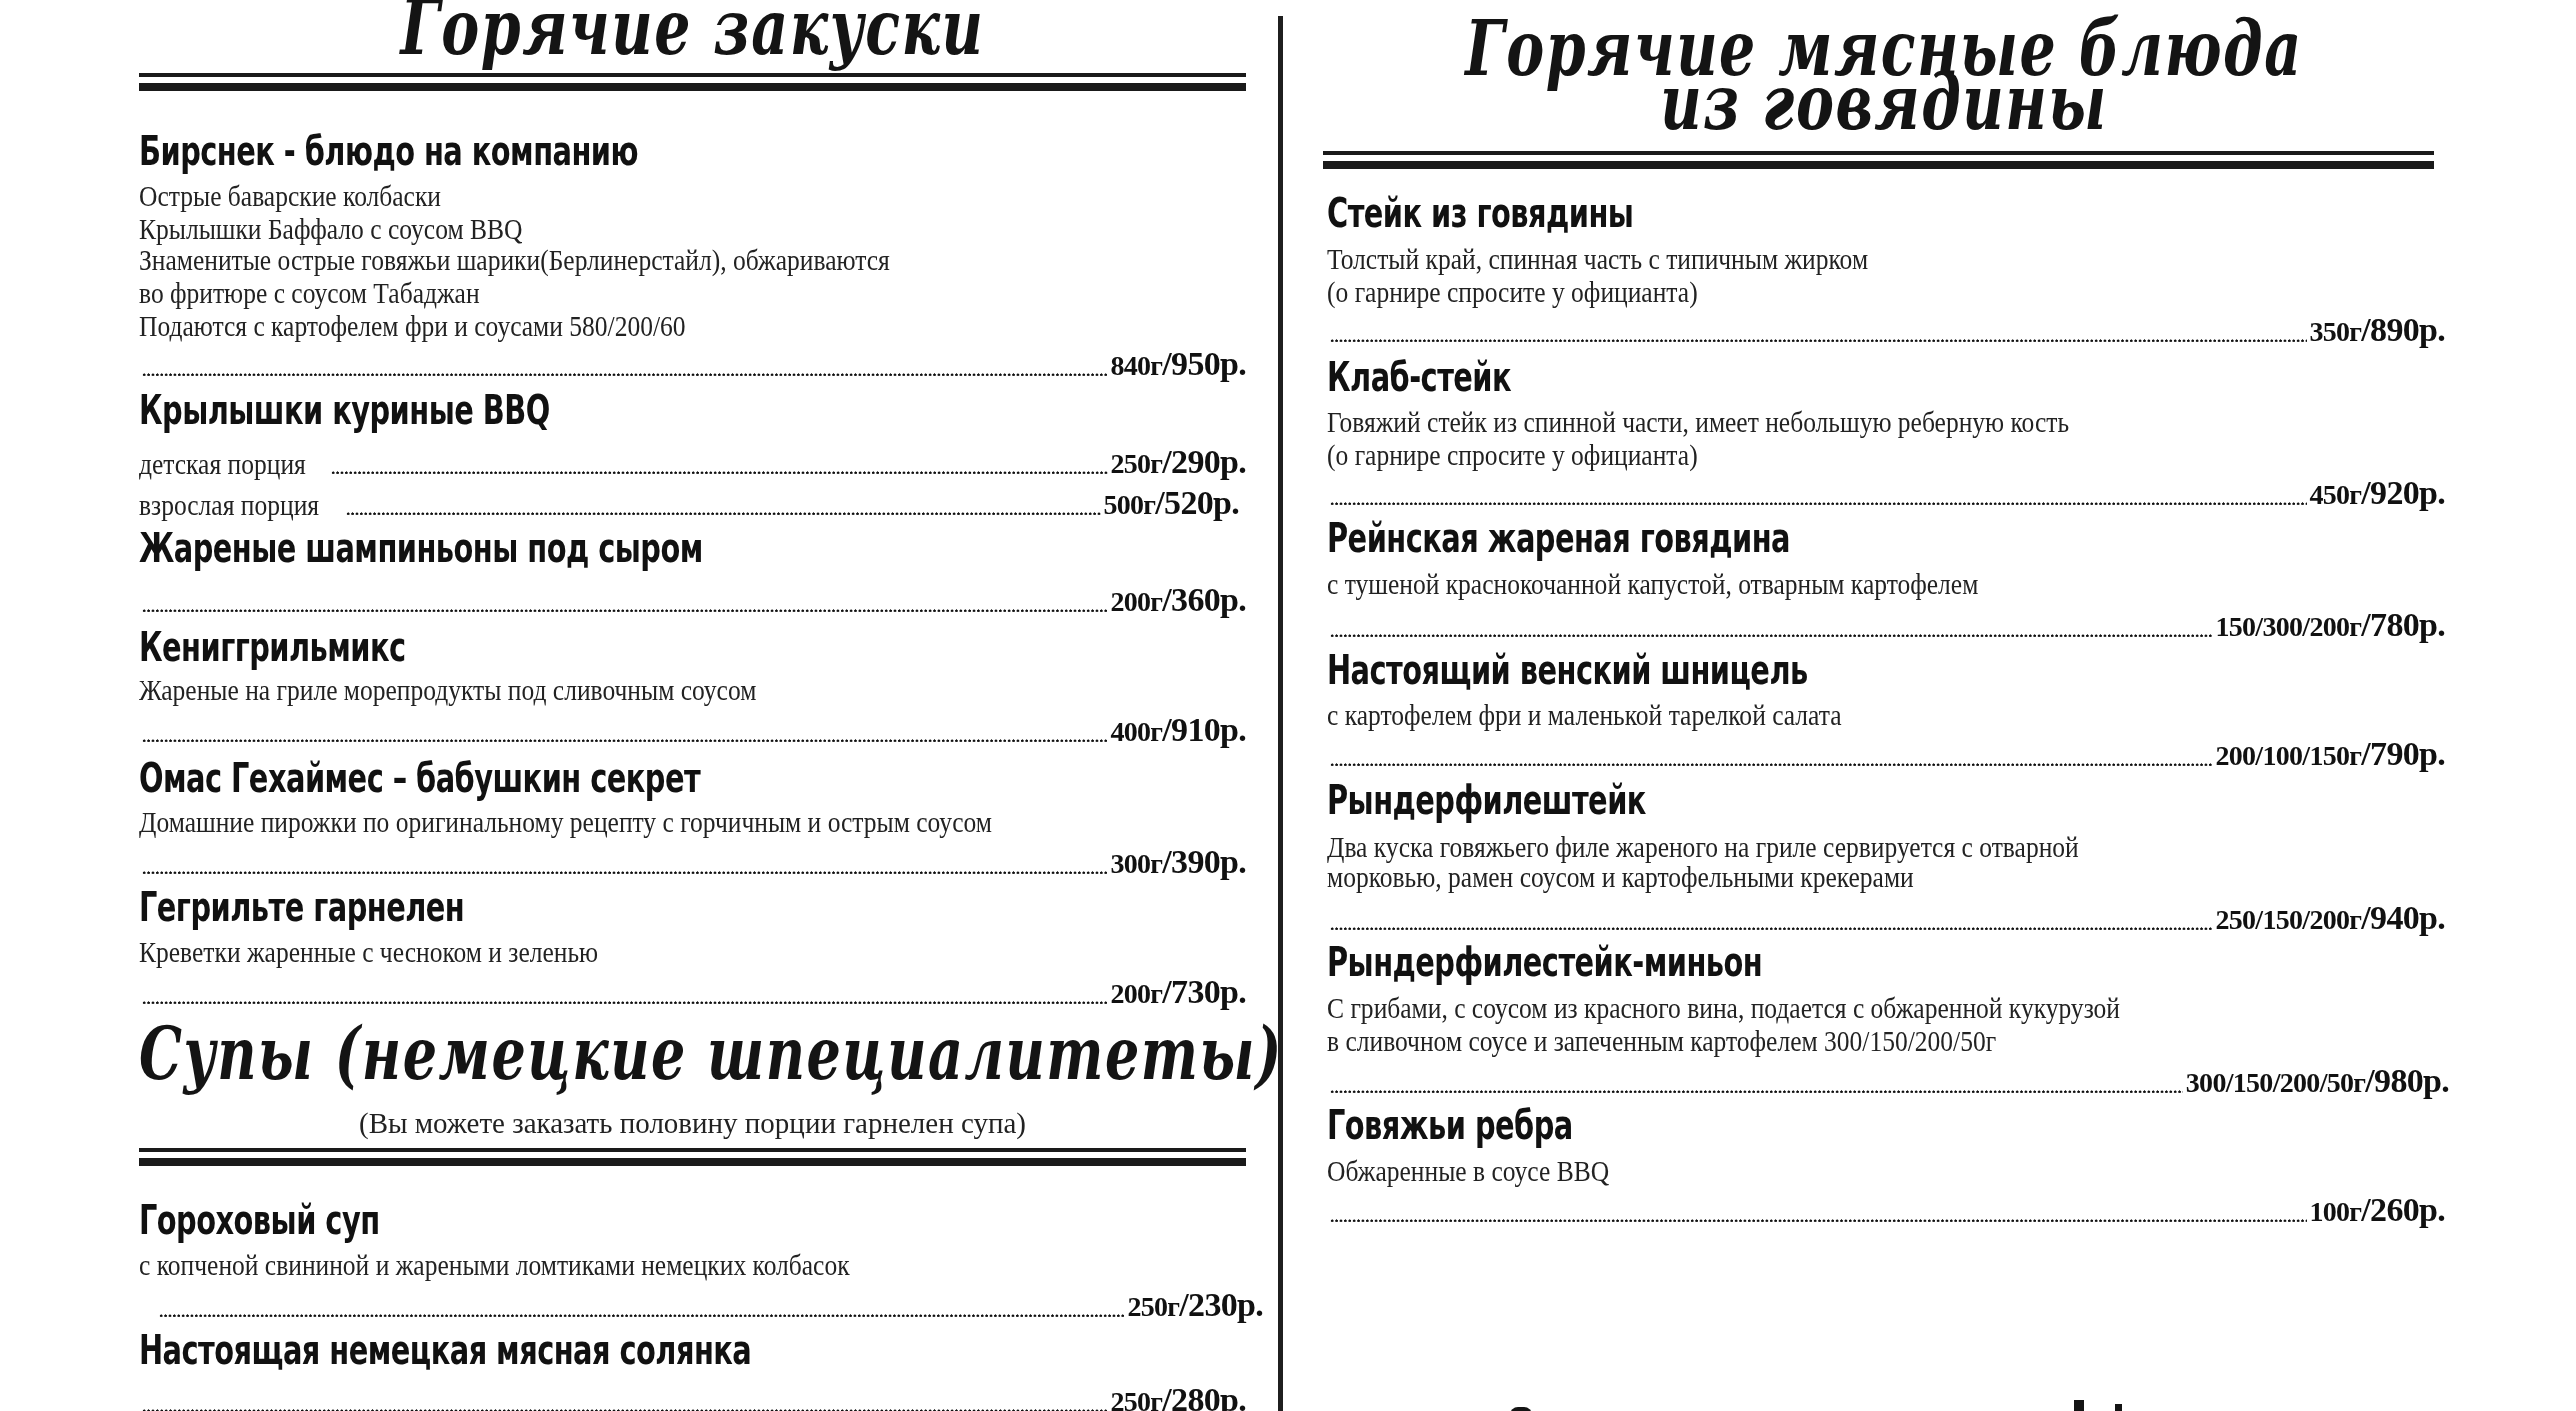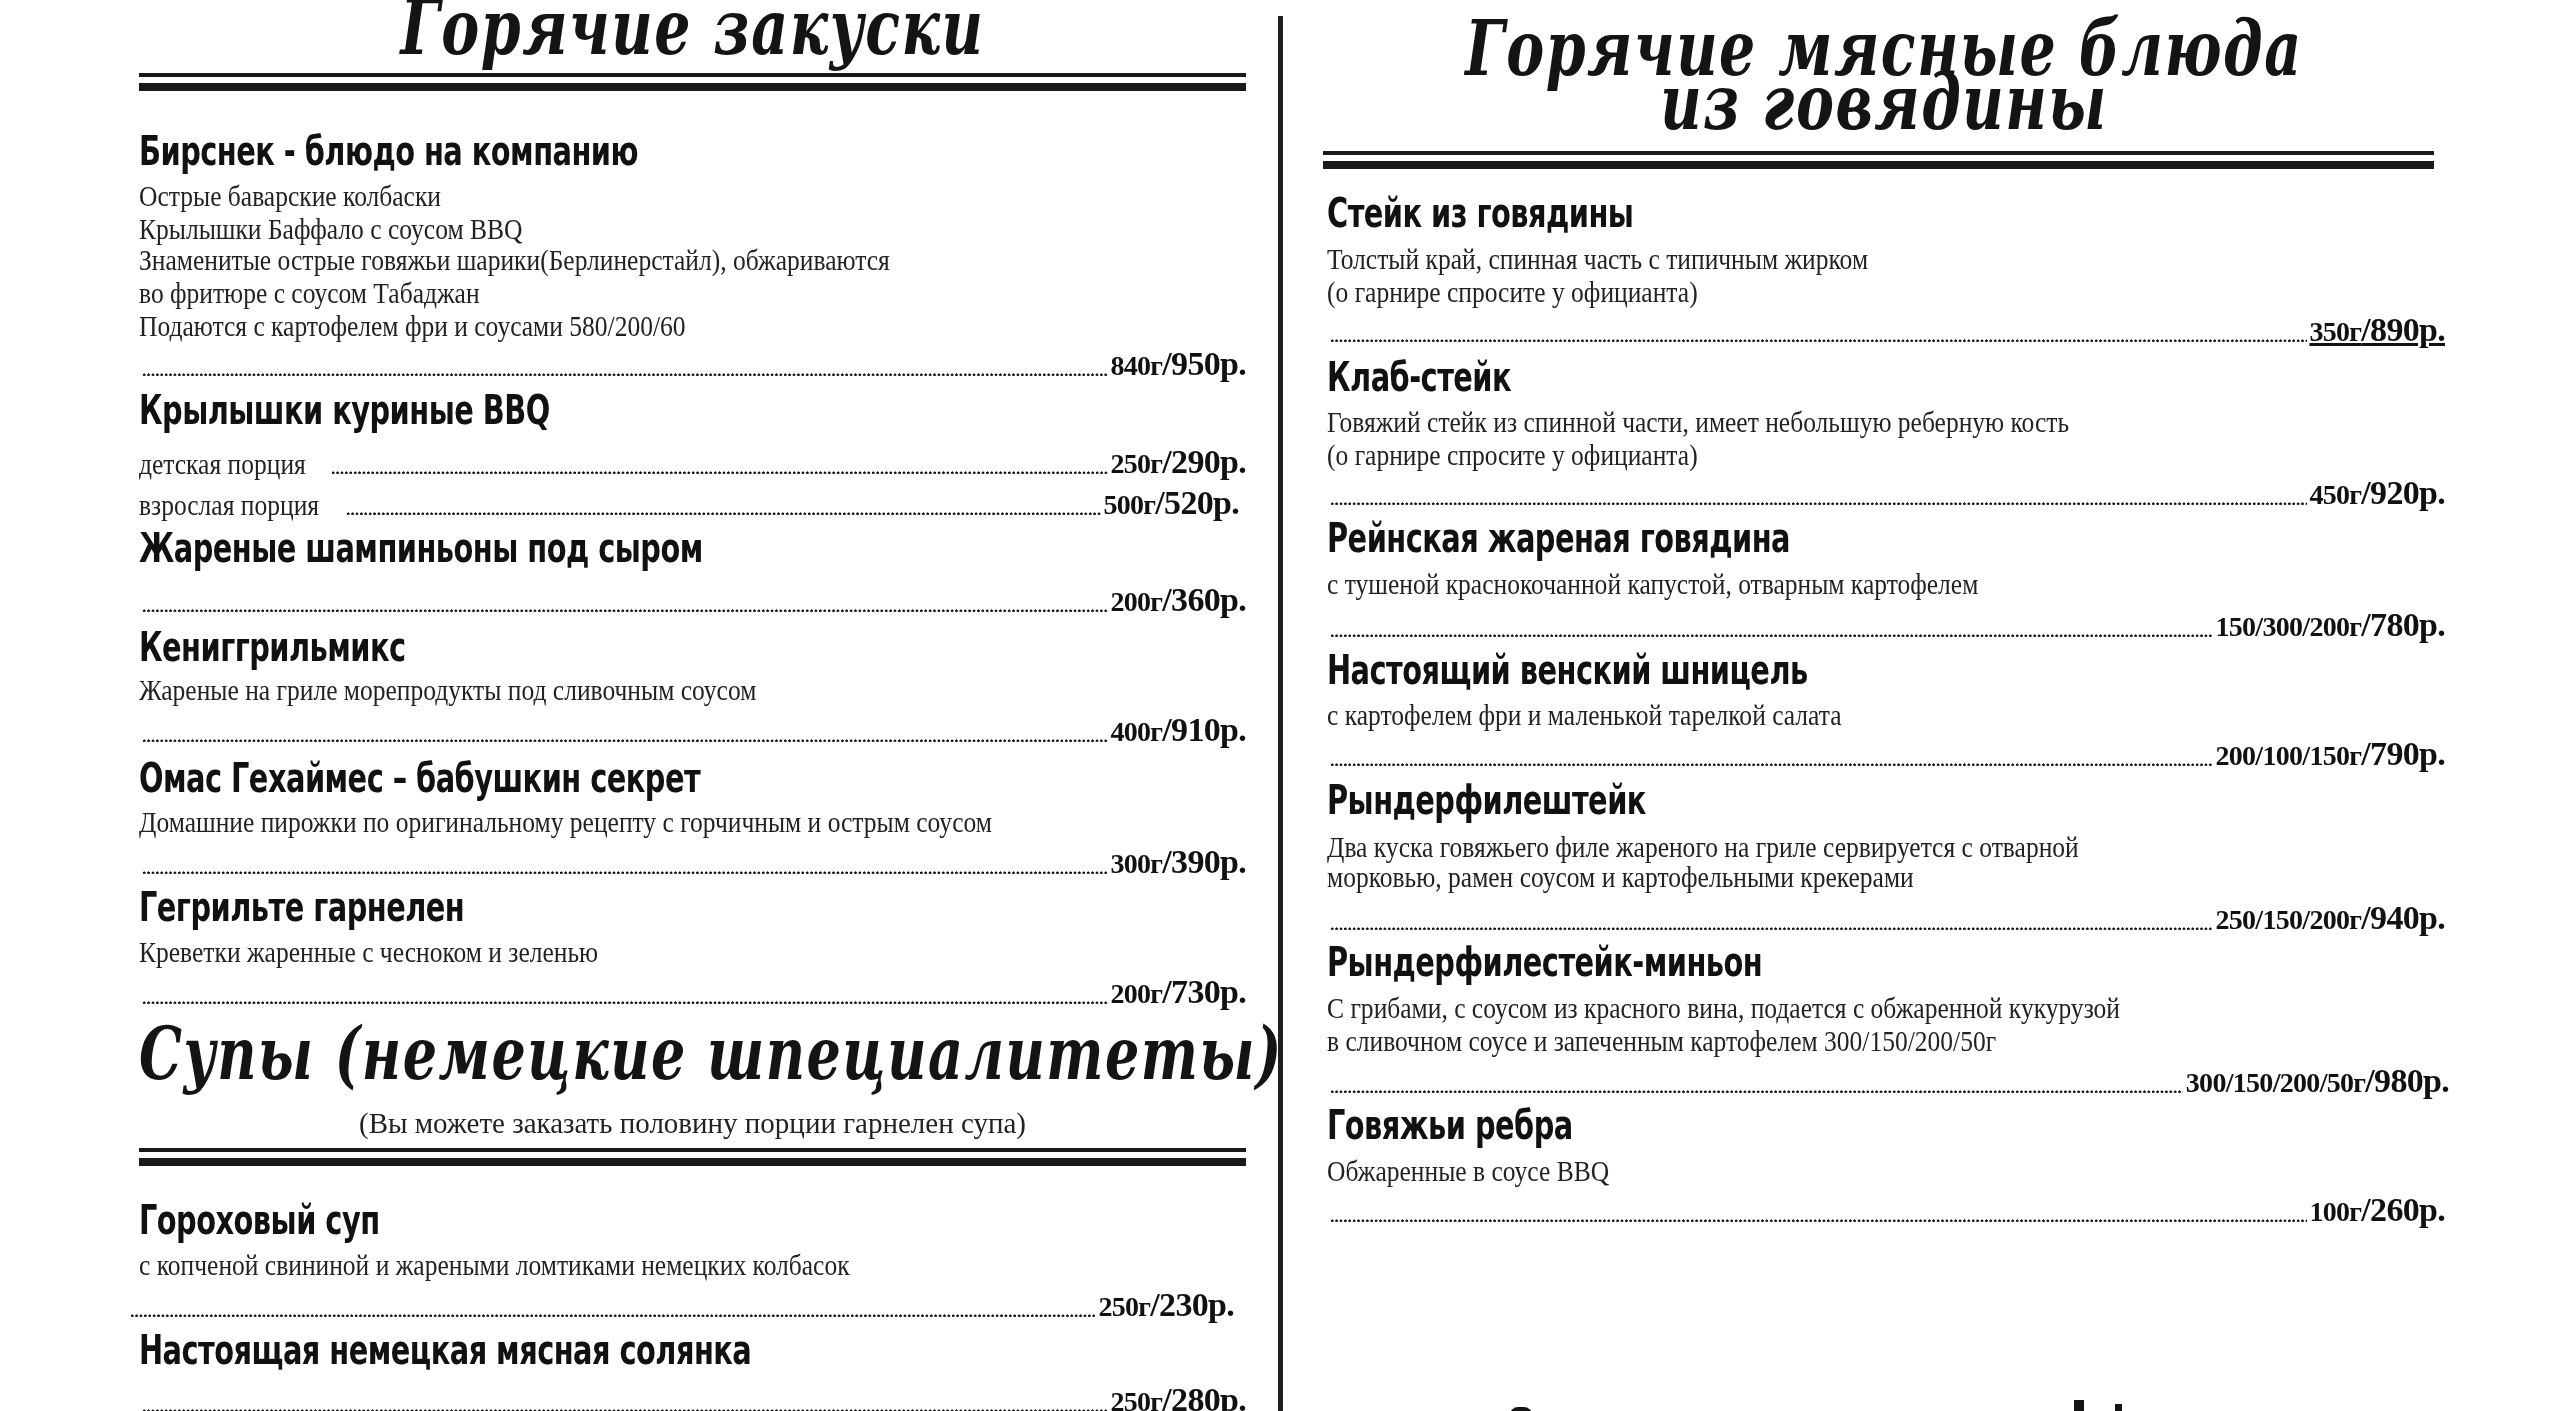"350г/890р." div.price-line { text-decoration: underline -> none }
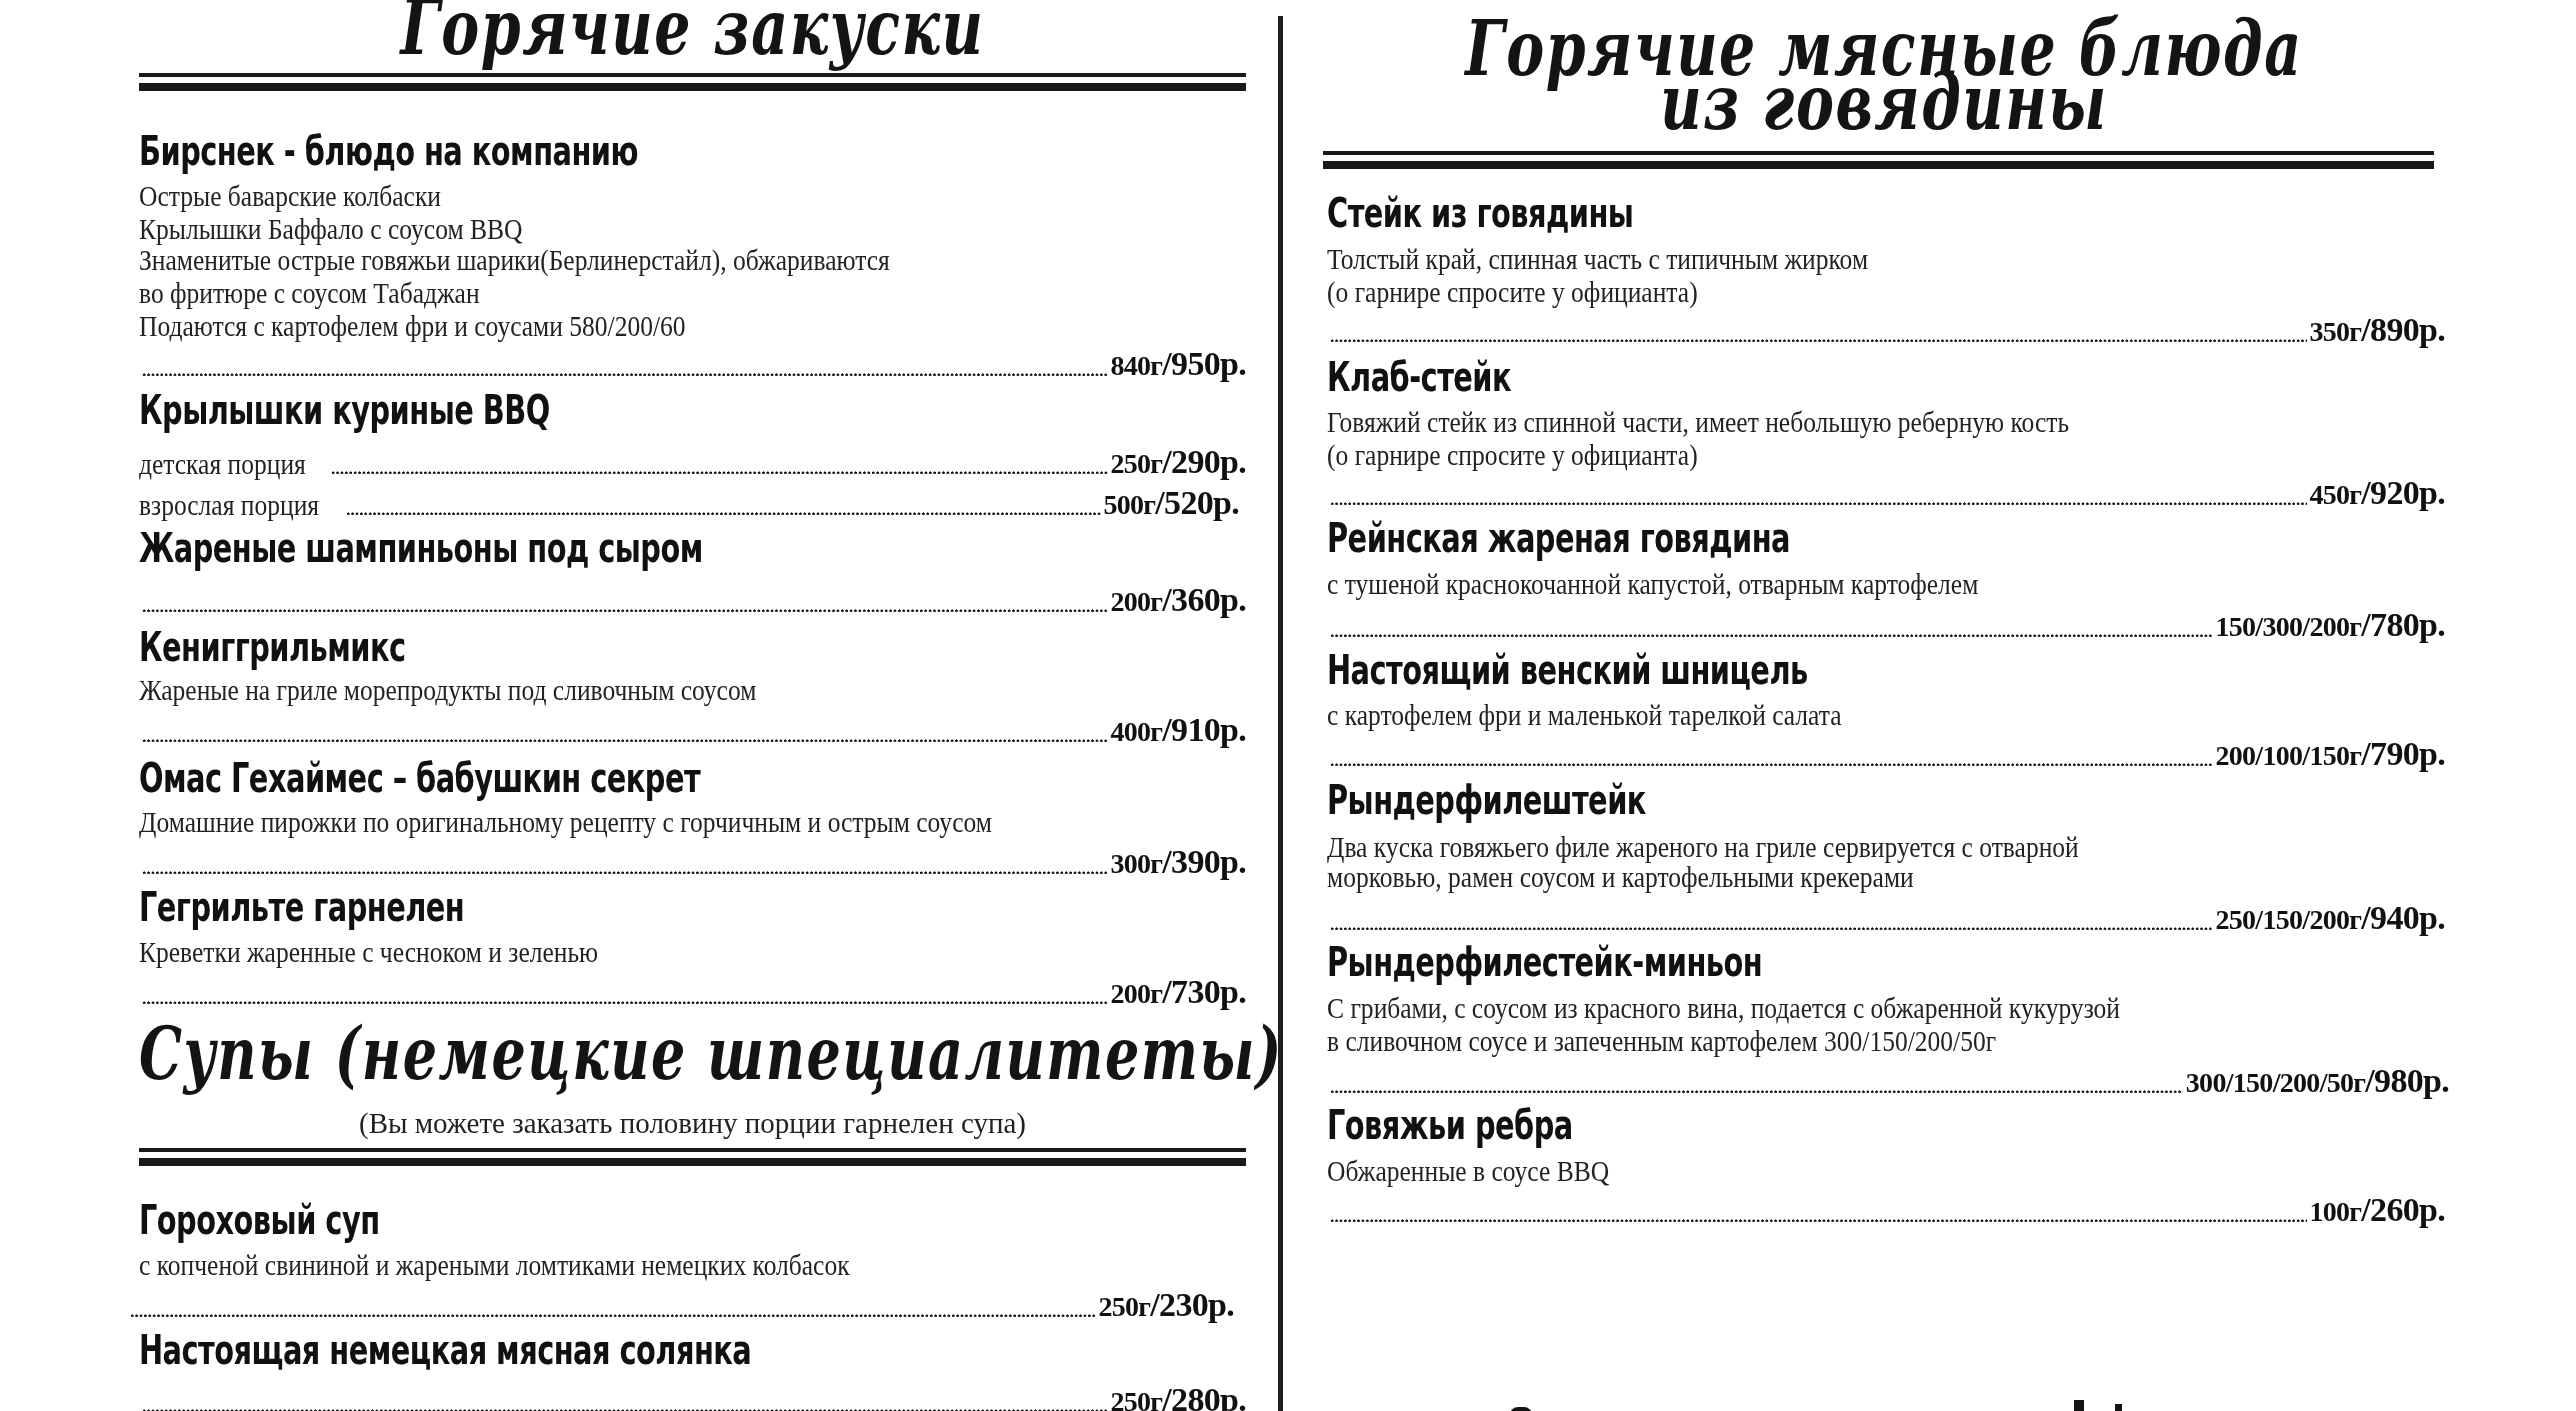"250г/230р." div.price-line { left: 127px -> 156px }
